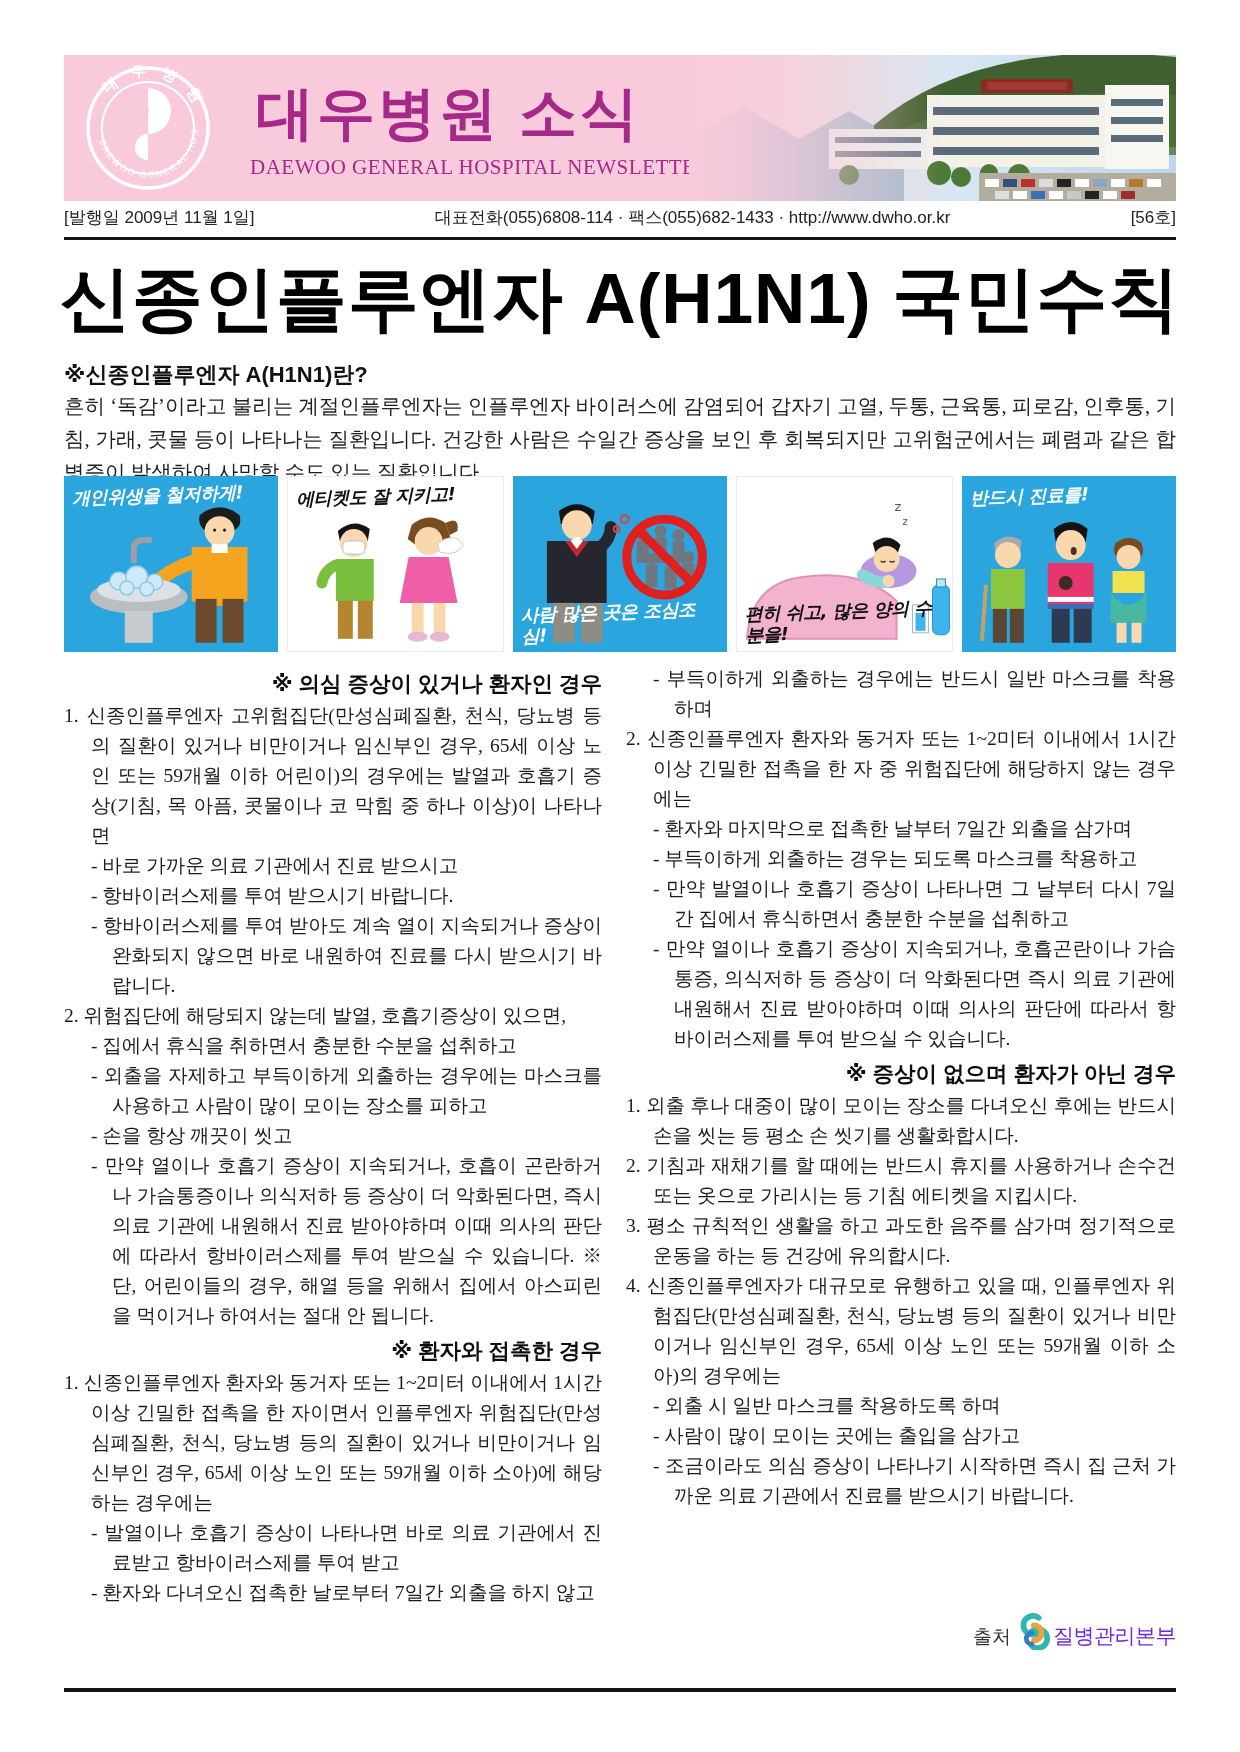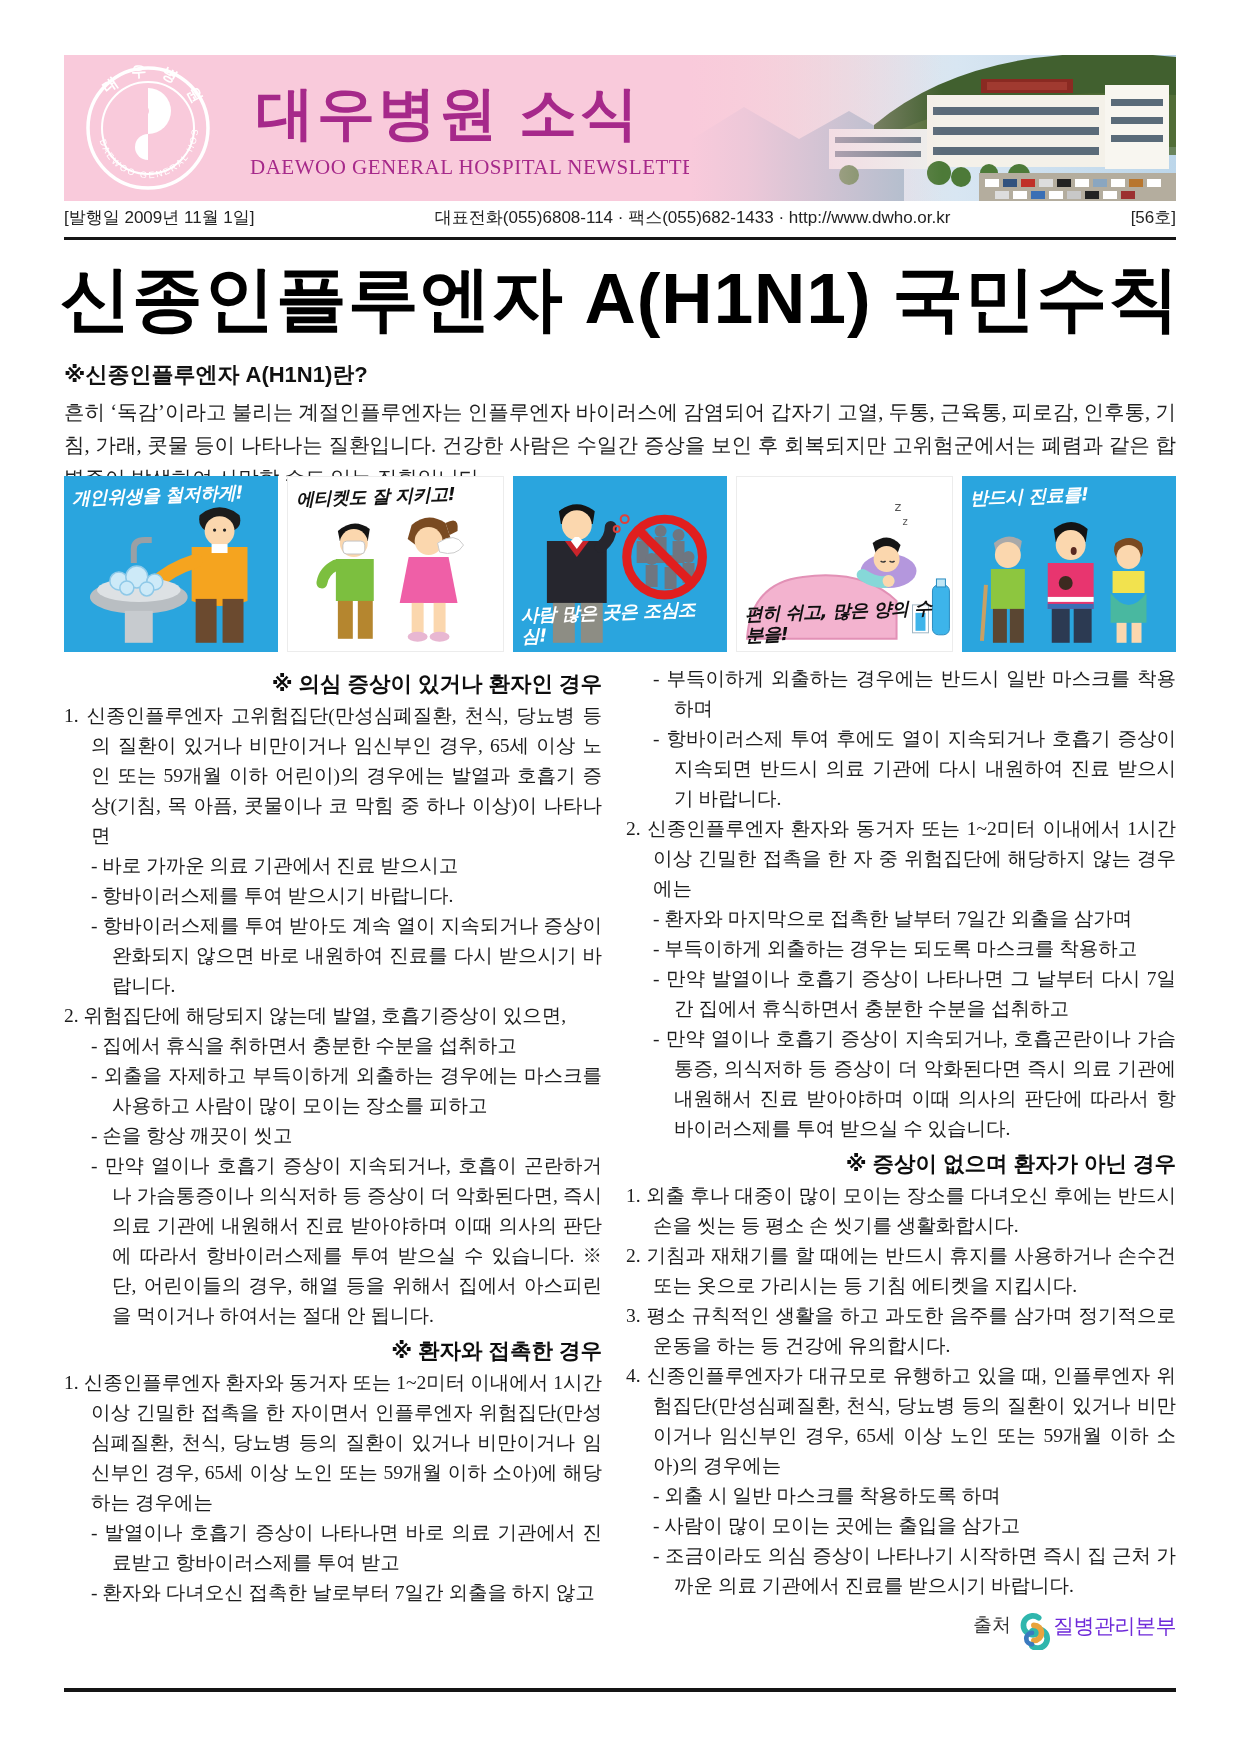"※신종인플루엔자 A(H1N1)란?" .intro-heading { margin-bottom: 6px -> none }
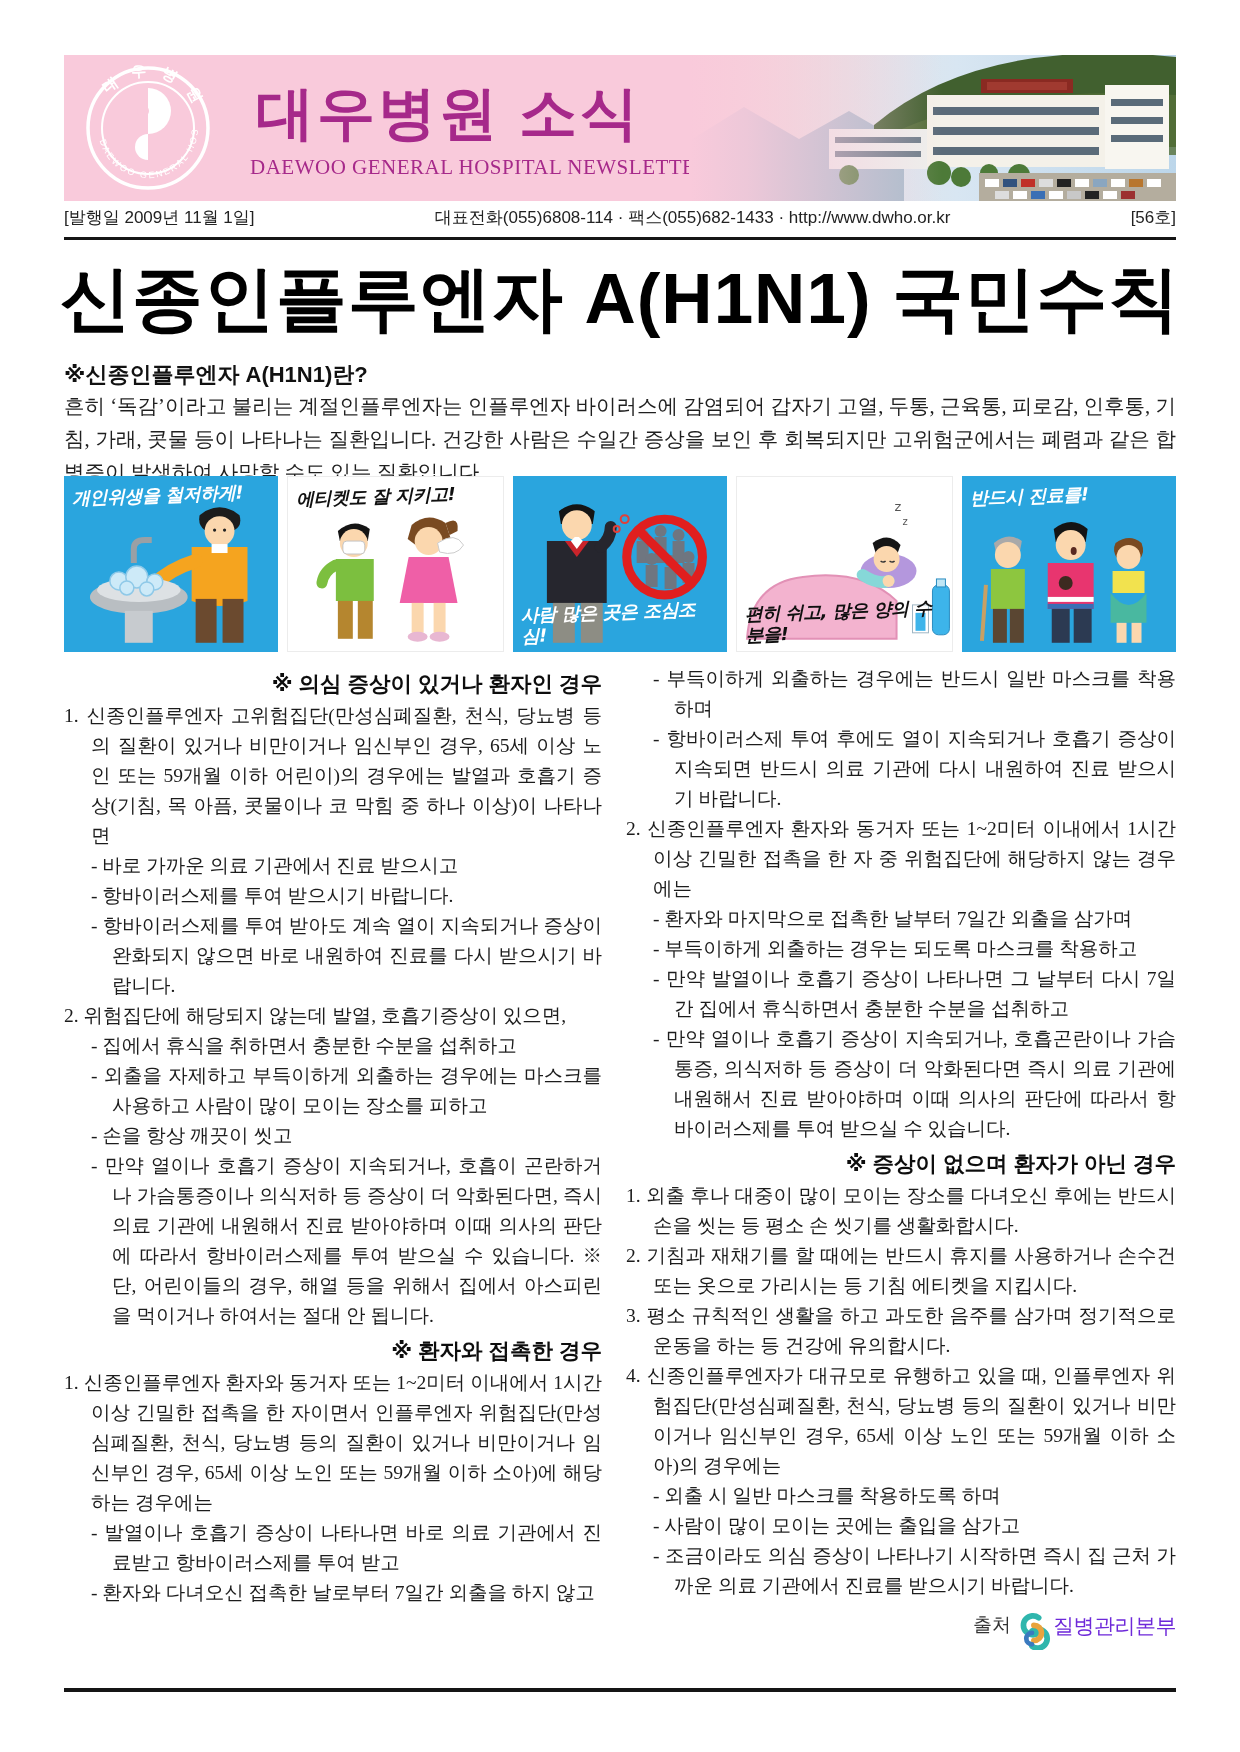"- 항바이러스제 투여 후에도 열이" div.block { html: <div>- 항바이러스제 투여 후에도 열이 지속되거나 호흡기 증상이 지속되면 반드시 의료 기관에 다시 내원하여 진료 받으시기 바랍니다.</div> -> none }
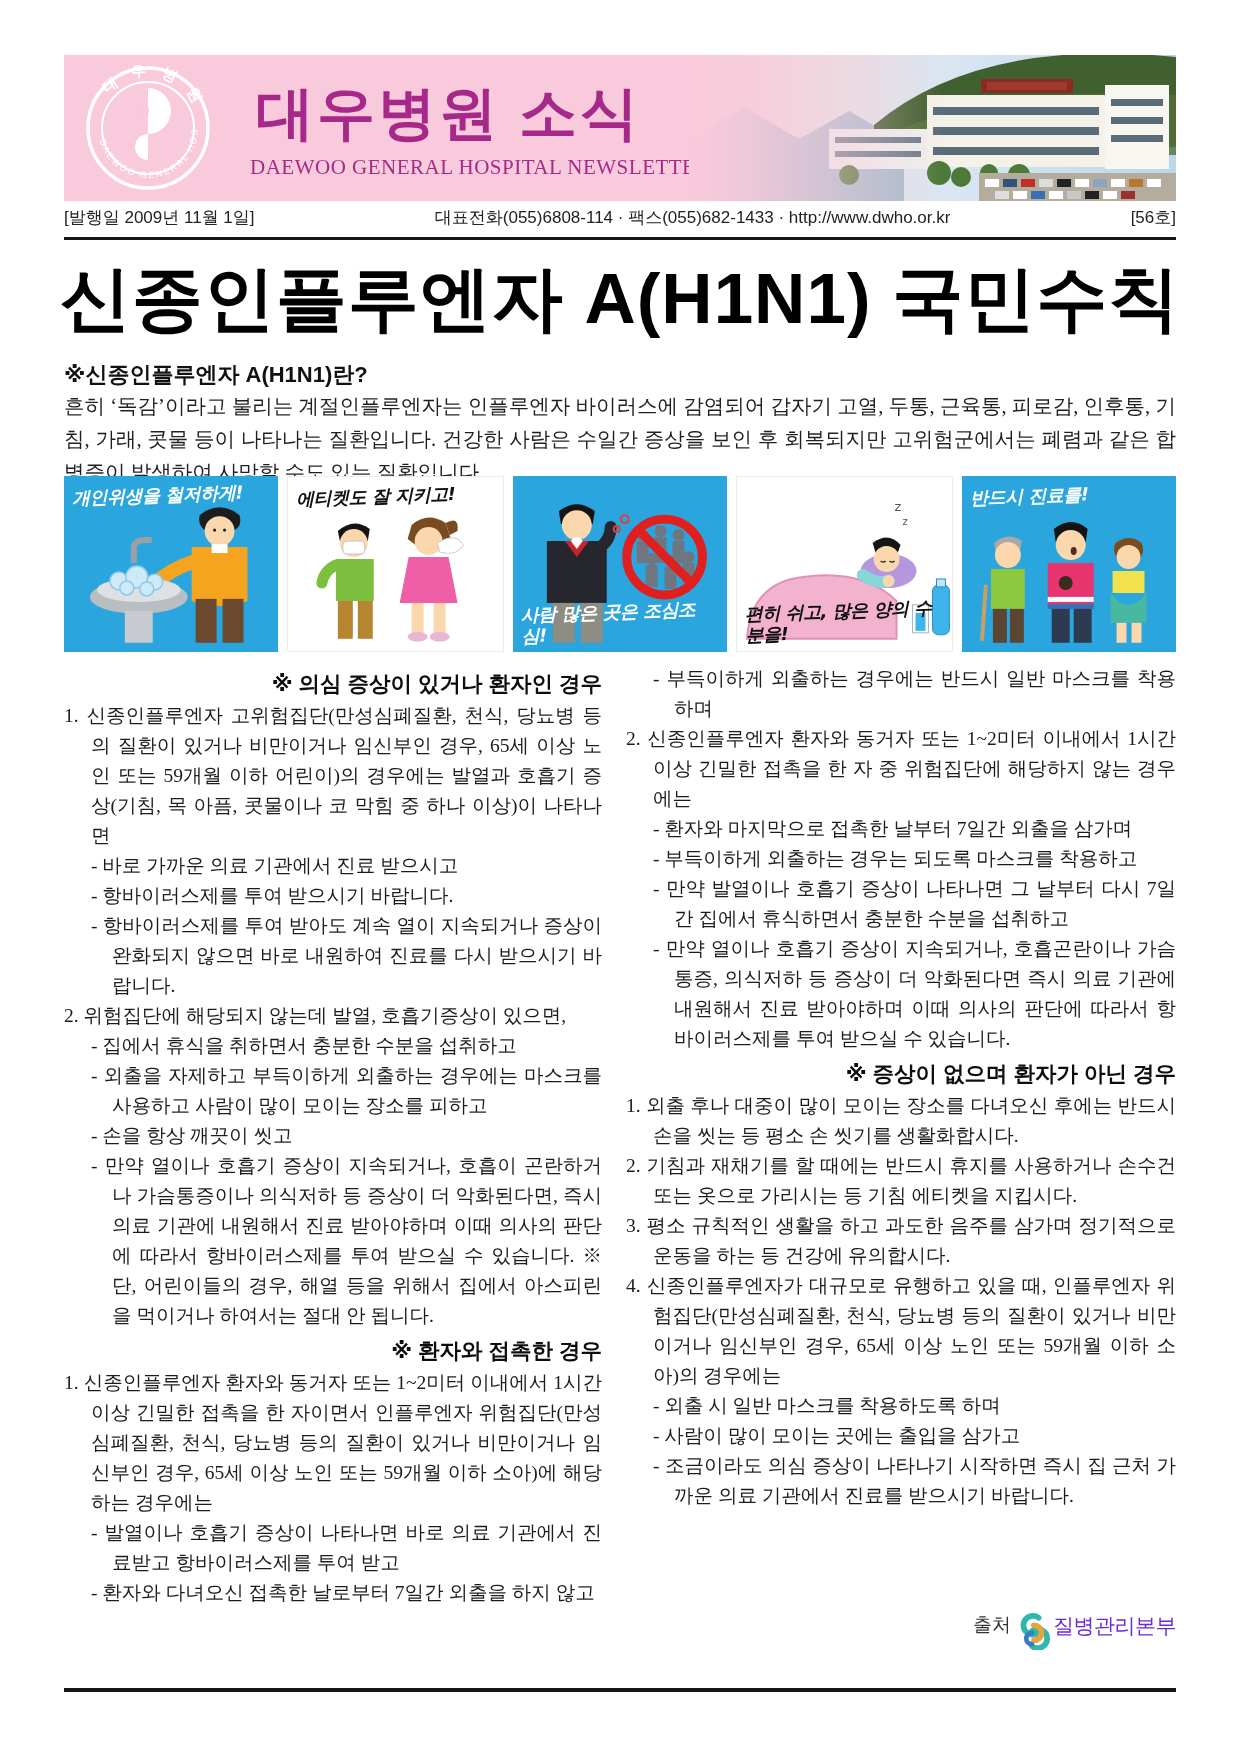"출처" .source-row { align-items: flex-start -> flex-end }
